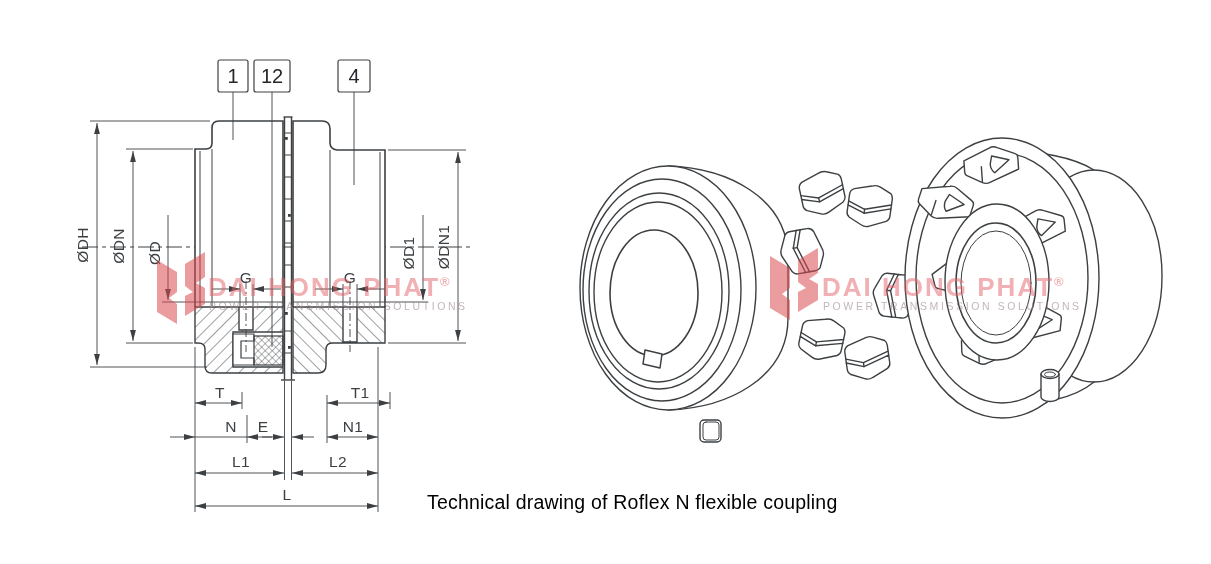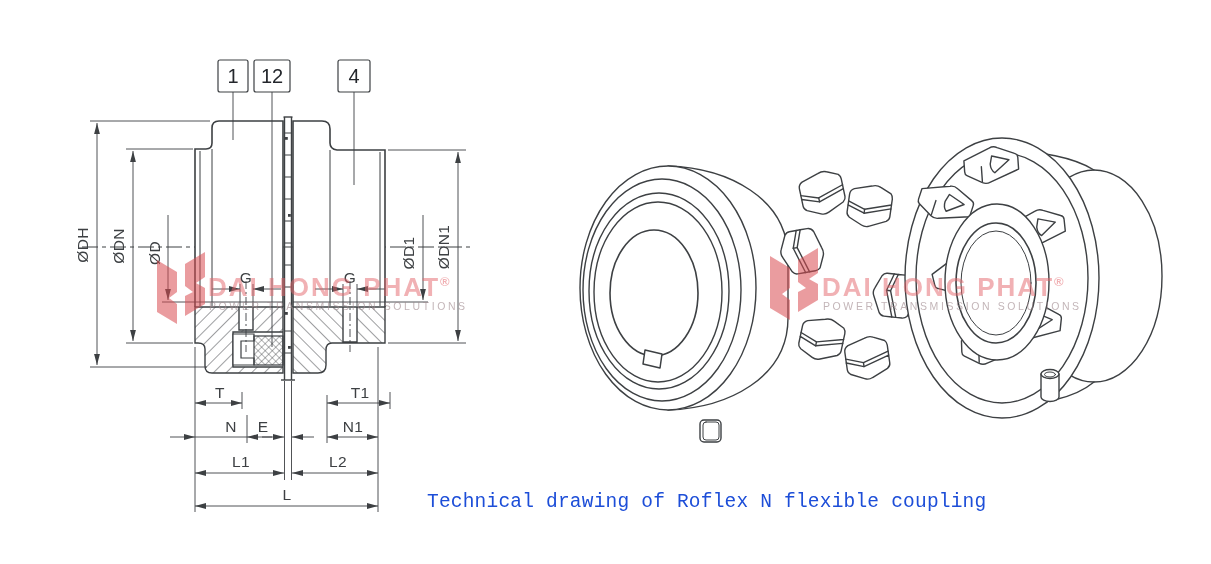"Technical drawing of Roflex N" .caption { color: #1d4ed8 -> #000000; font-family: Liberation Mono, monospace -> none }
